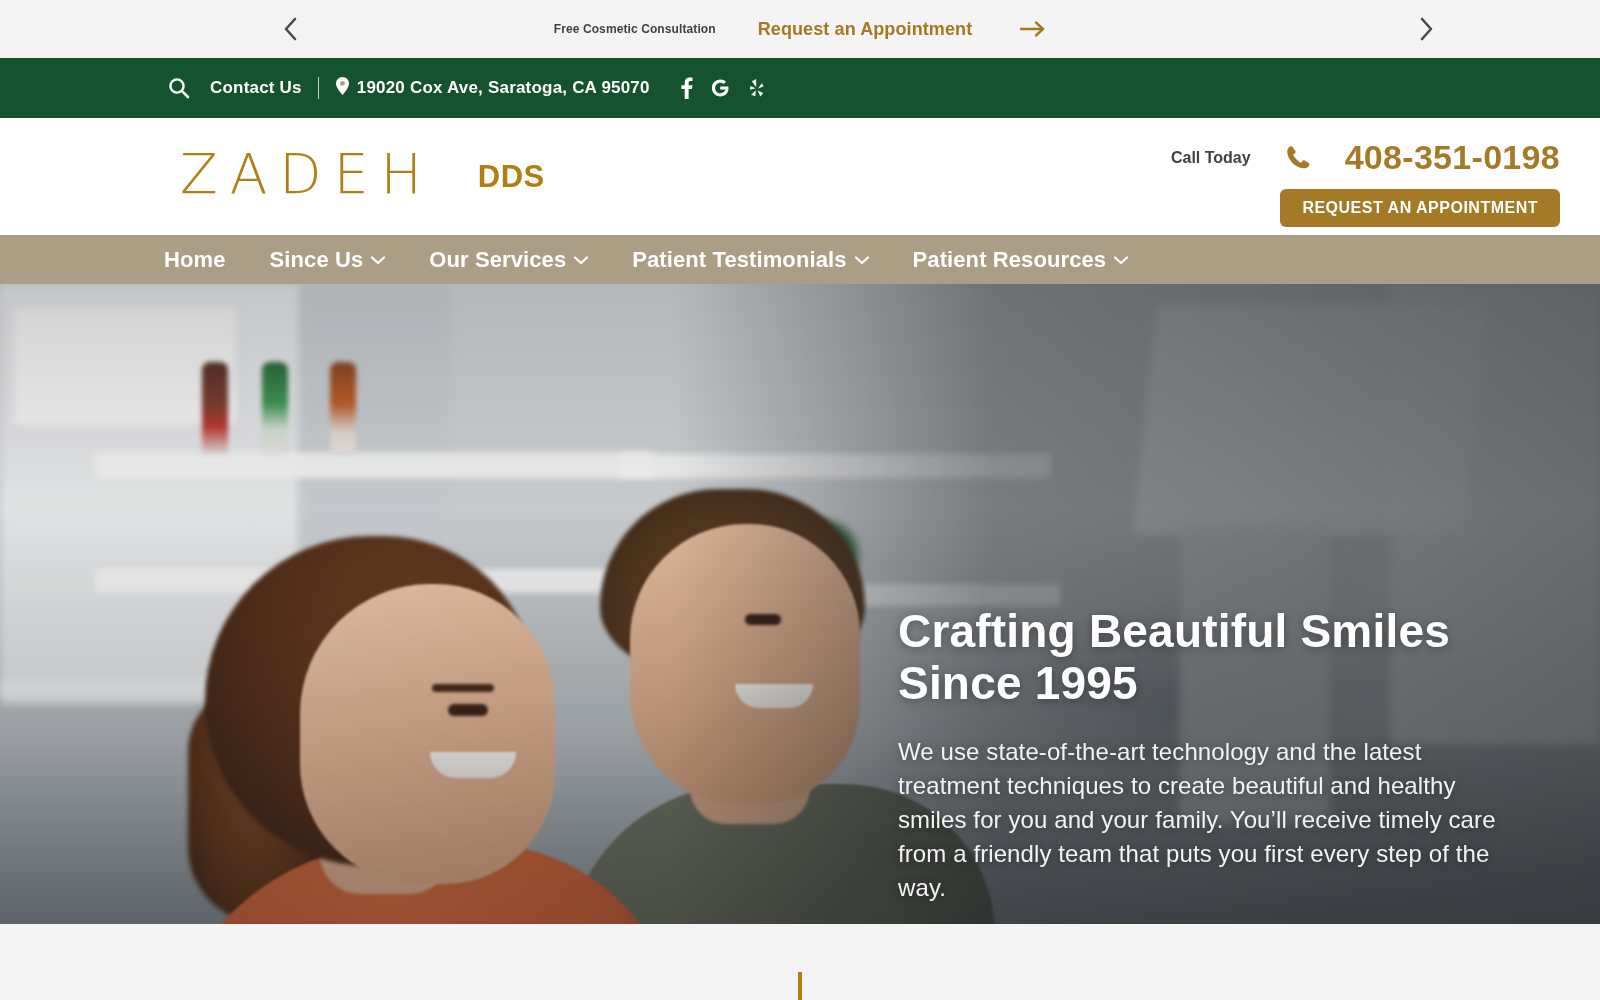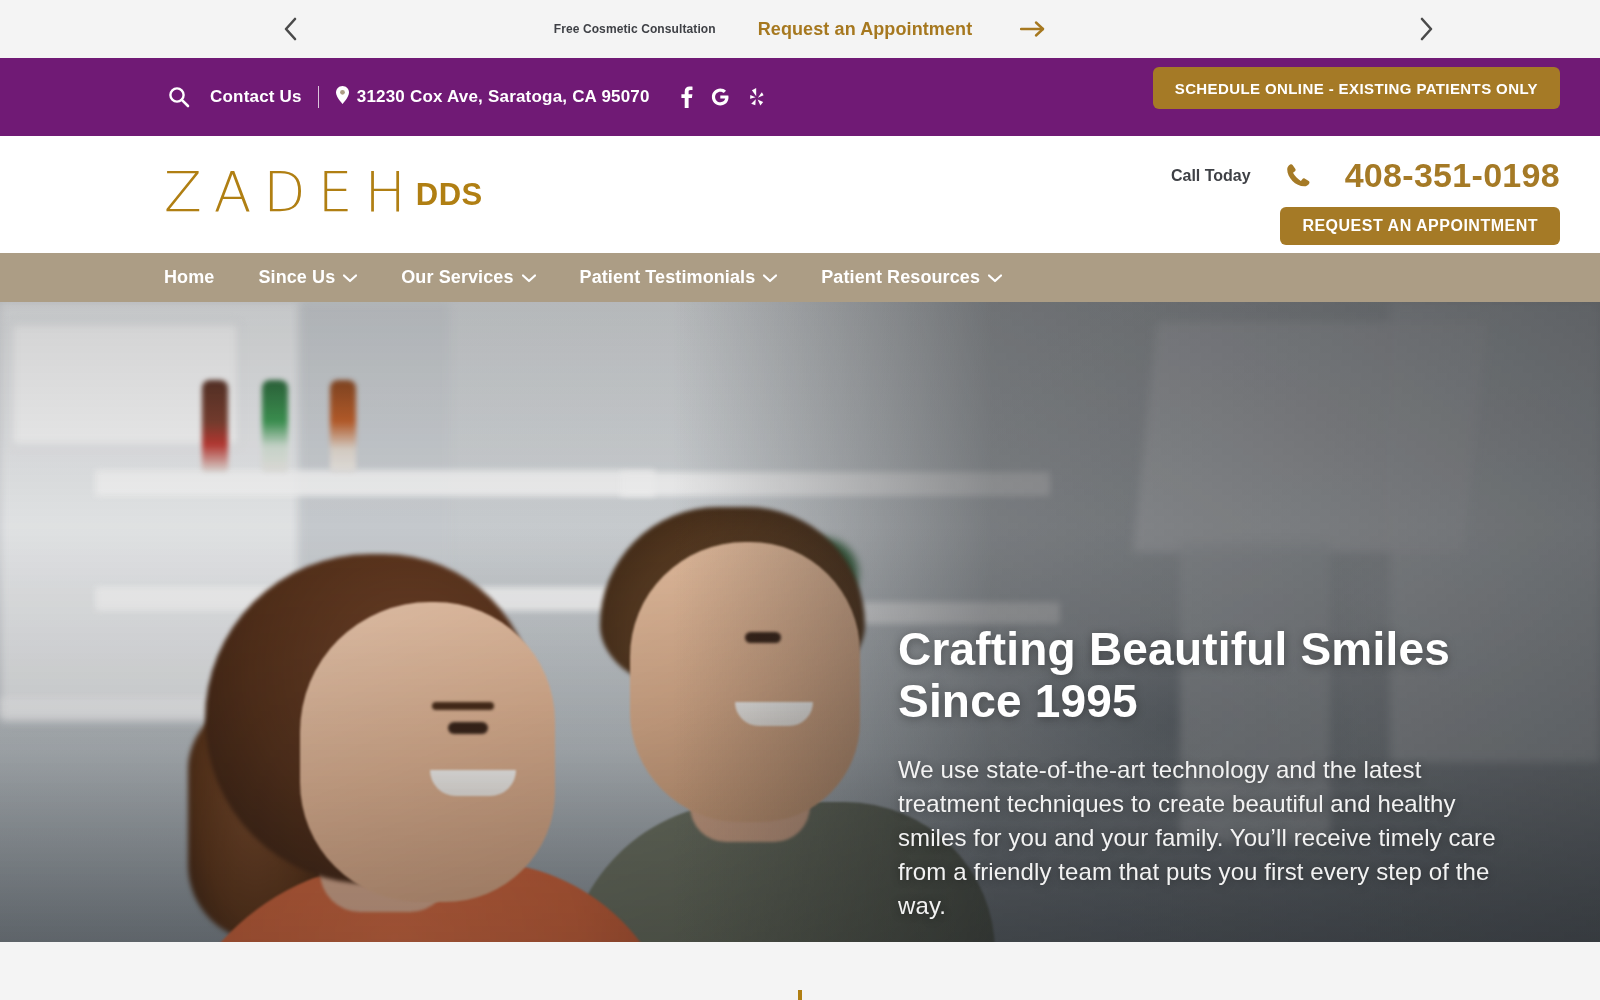"Contact Us" .util-bar { background: #701a75 -> #14532d; height: 78px -> 60px }
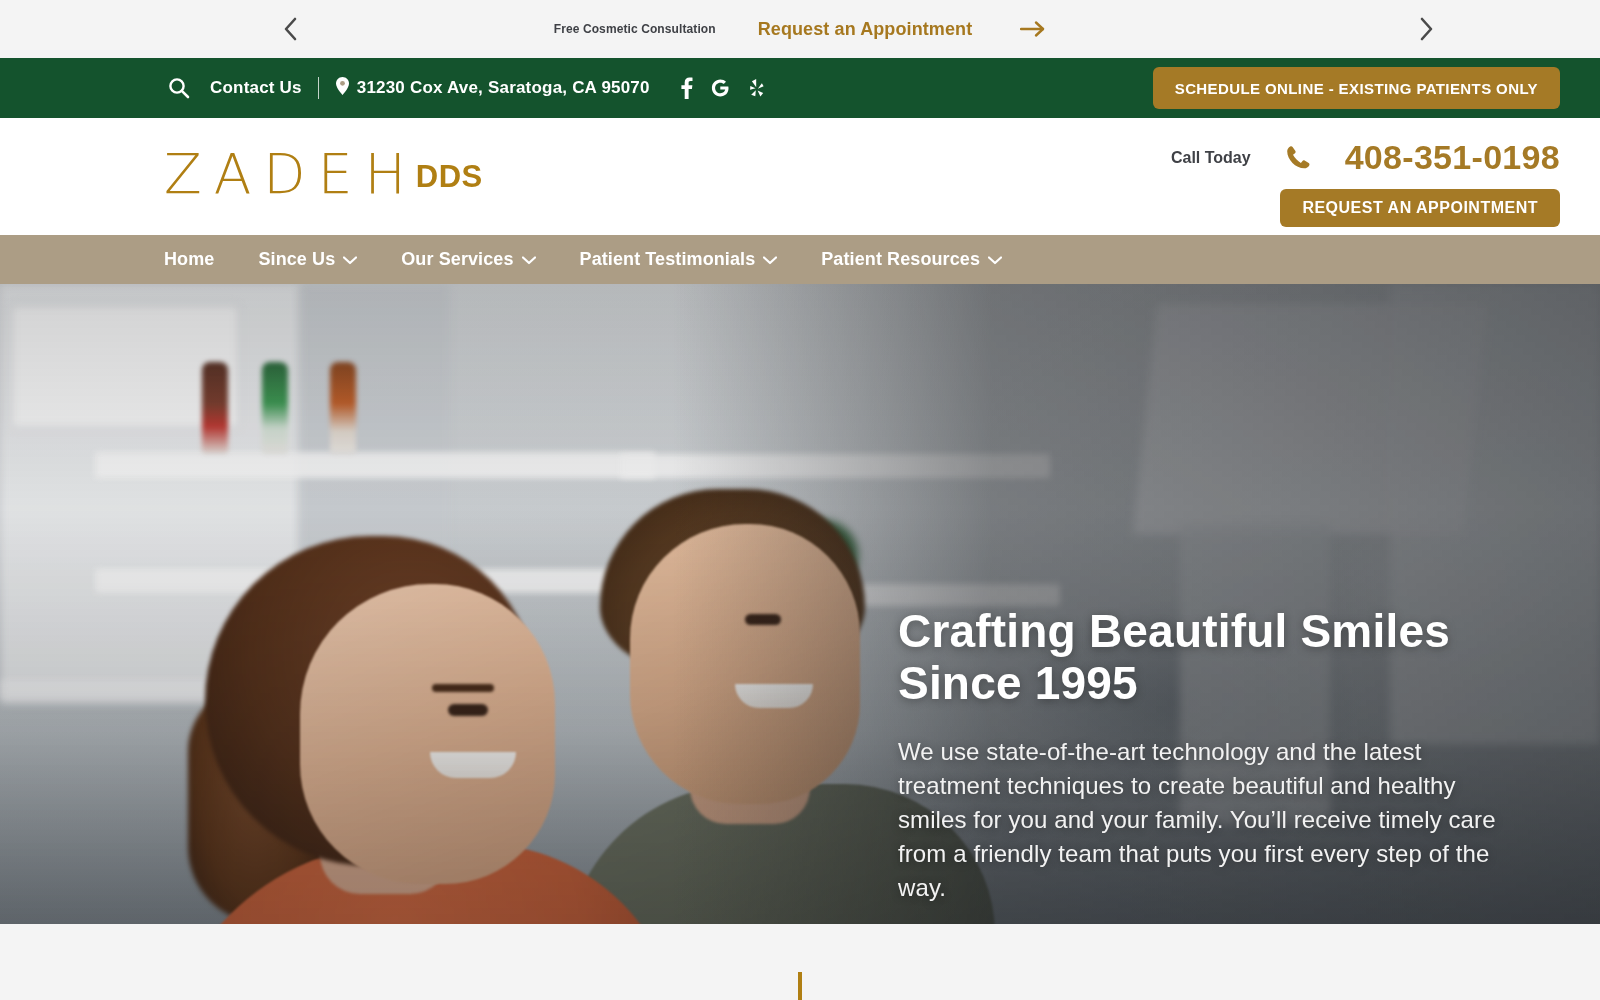"31230 Cox Ave, Saratoga, CA" span { text: 31230 -> 19020 }
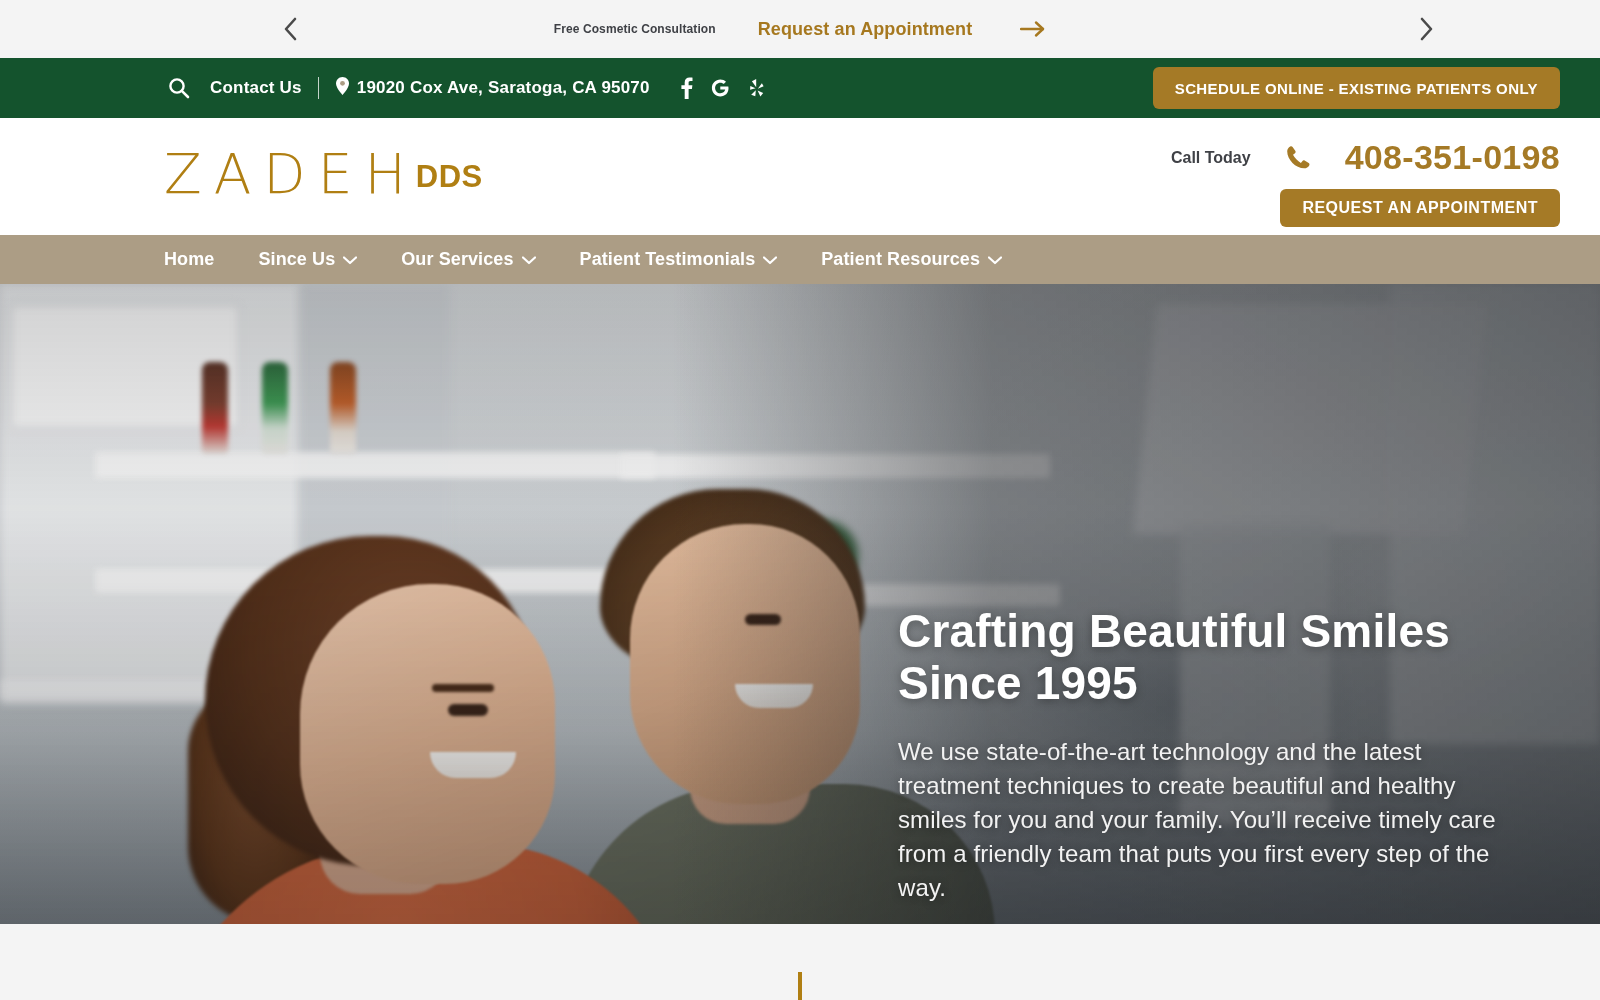"SCHEDULE ONLINE - EXISTING PATIENTS" button.schedule-btn { html: <button>SCHEDULE ONLINE - EXISTING PATIENTS ONLY</button> -> none }
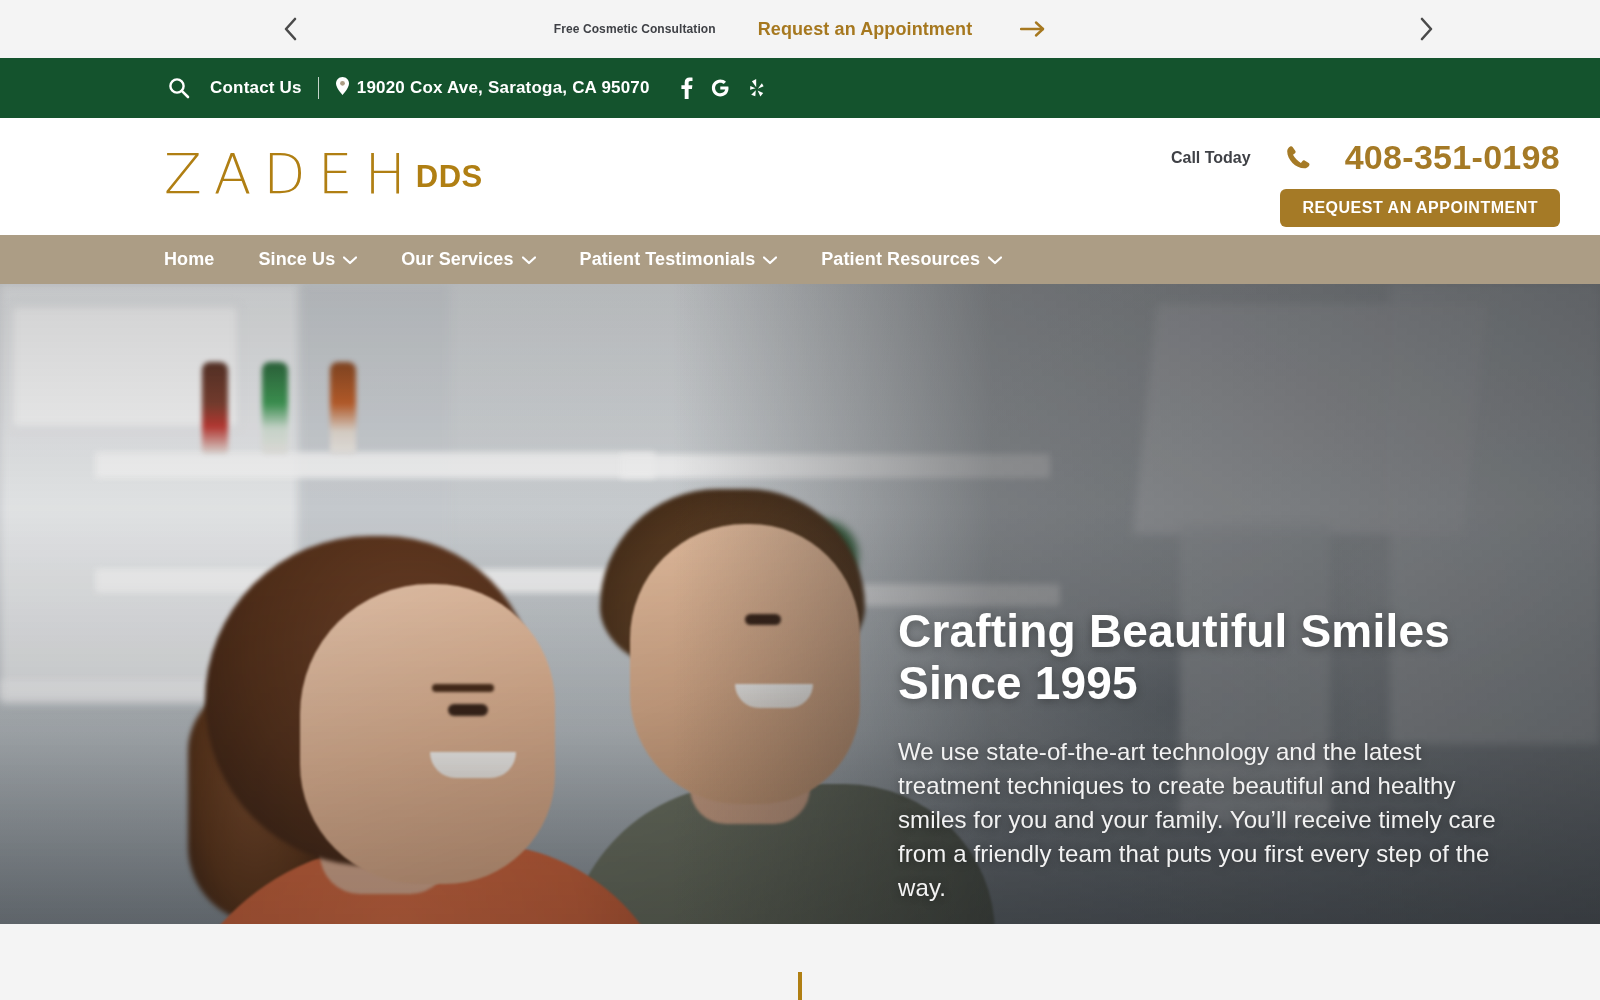"ZADEH" .logo { gap: none -> 46px; left: 164px -> 180px }
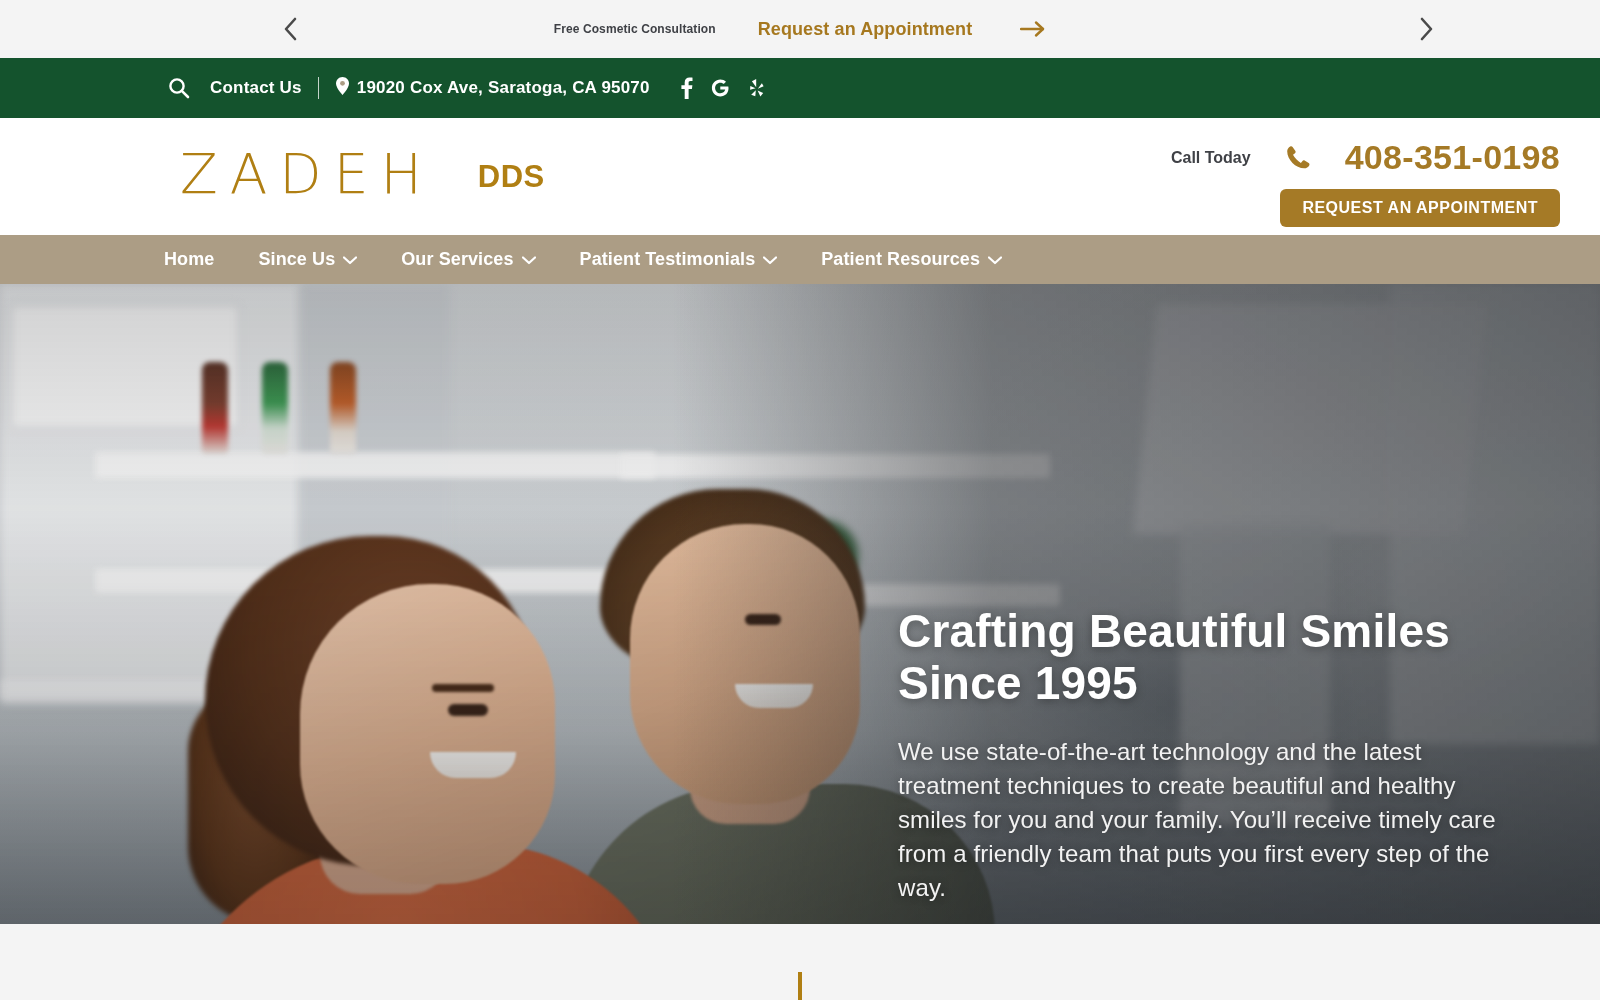"Home" .nav-item { font-size: 18px -> 22px }
